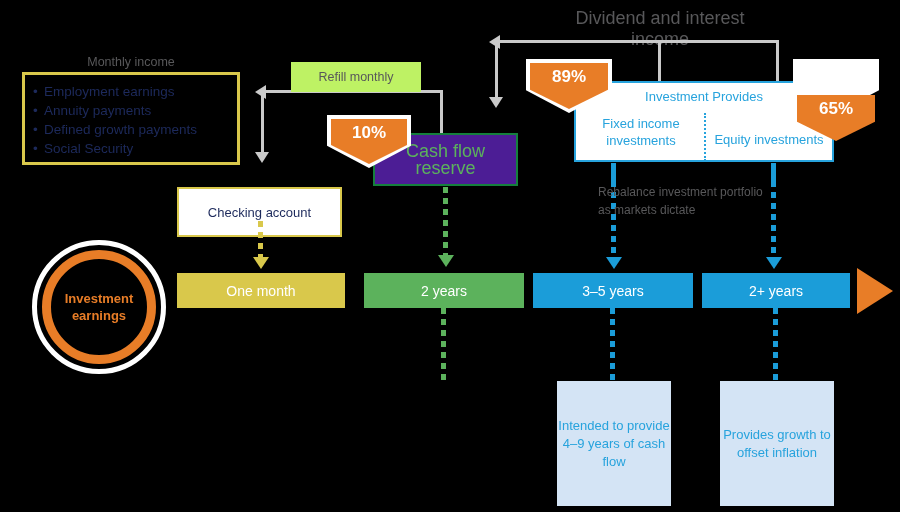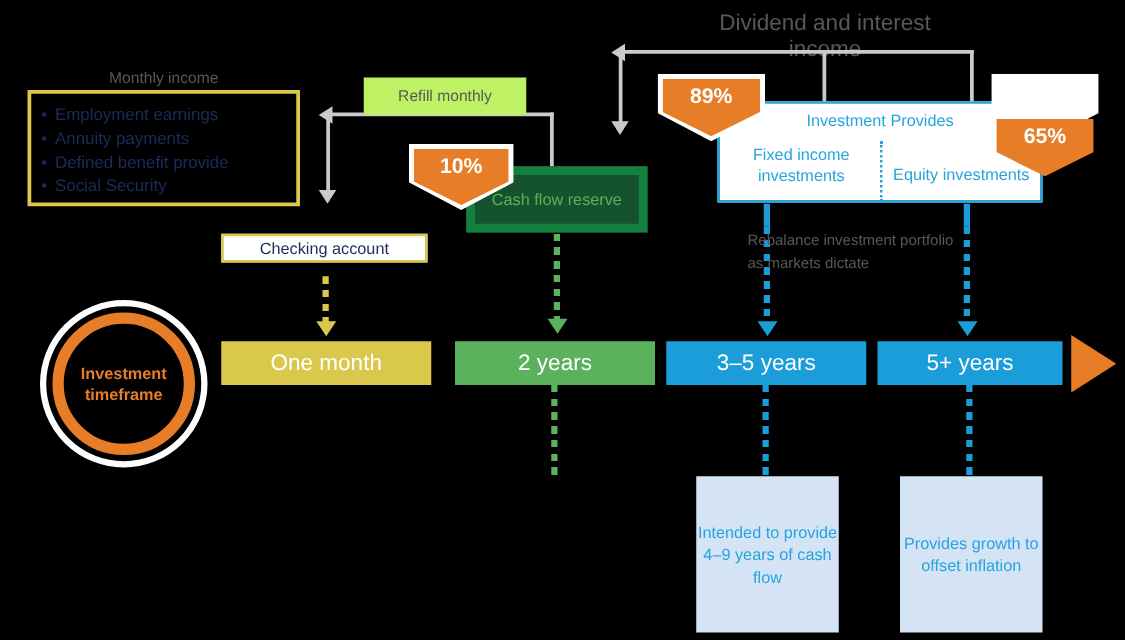"Defined benefit provide" span { text: benefit provide -> growth payments }
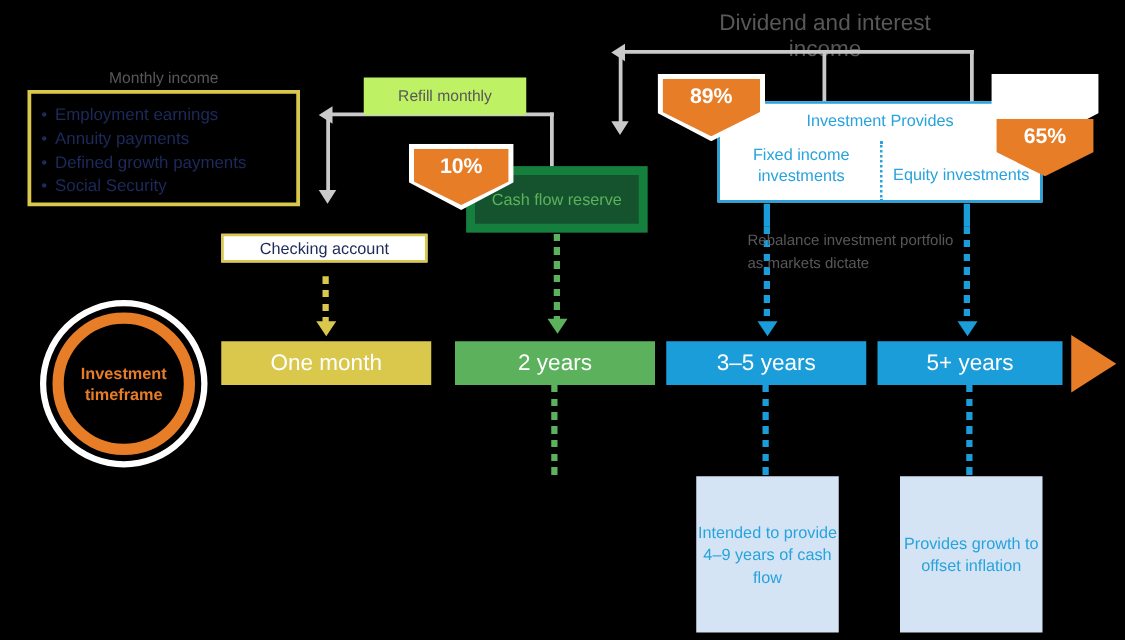"Cash flow reserve" #cash-flow-reserve { background: #14532d -> #4c1d95; border: 7px solid #15803d -> 2px solid #15803d; font-size: 13px -> 18px }
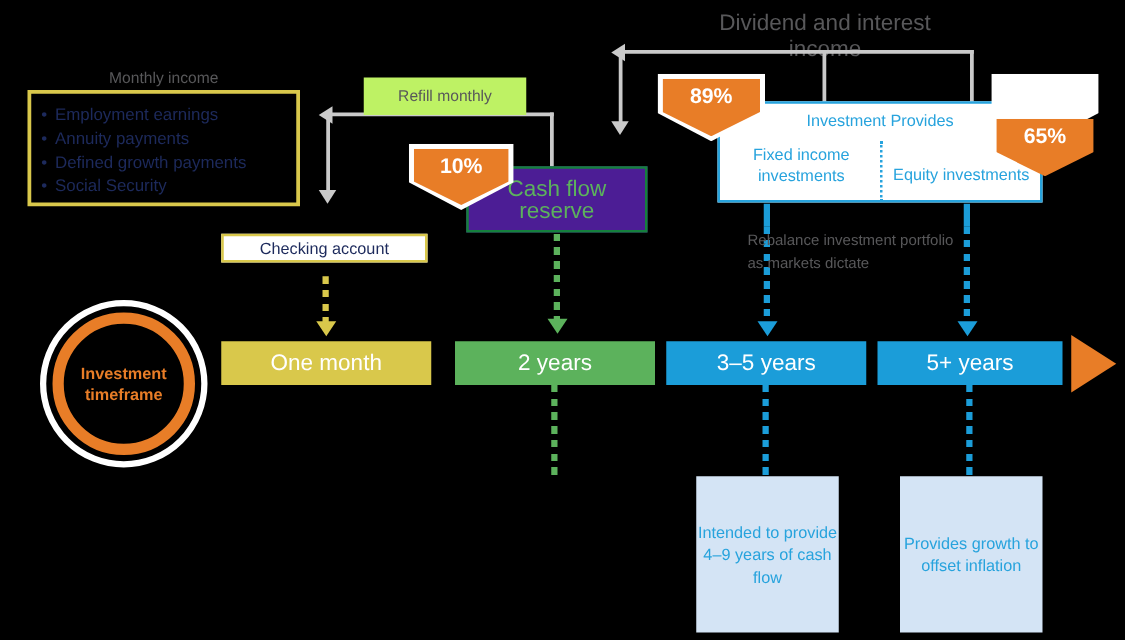"Checking account" #checking-account { height: 23px -> 50px }
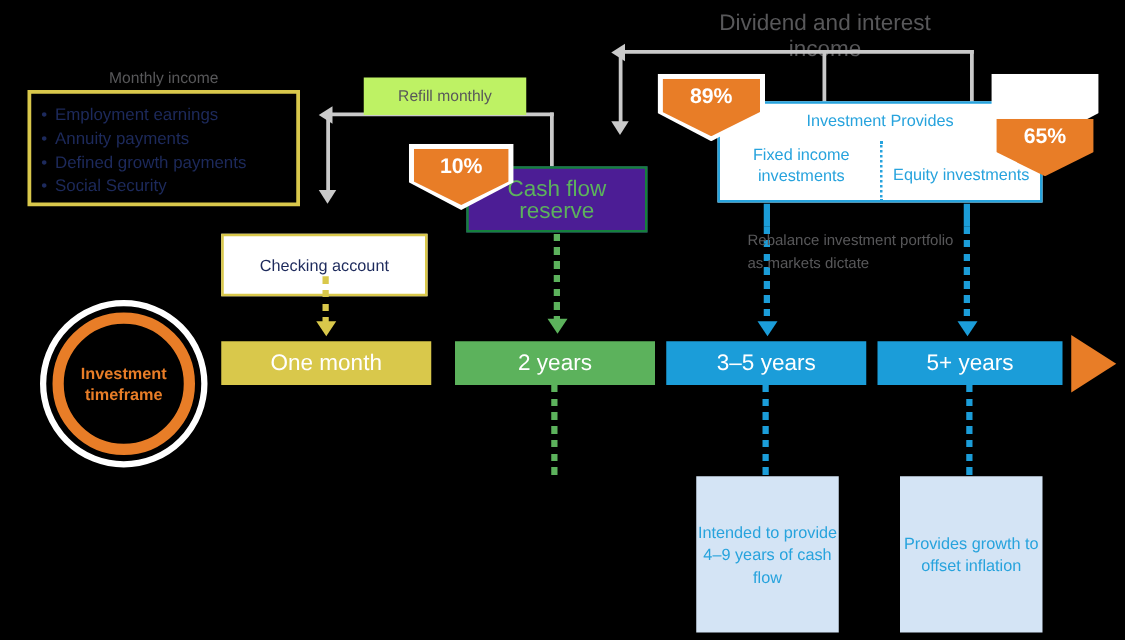"One month" .bar { font-size: 18px -> 14px }
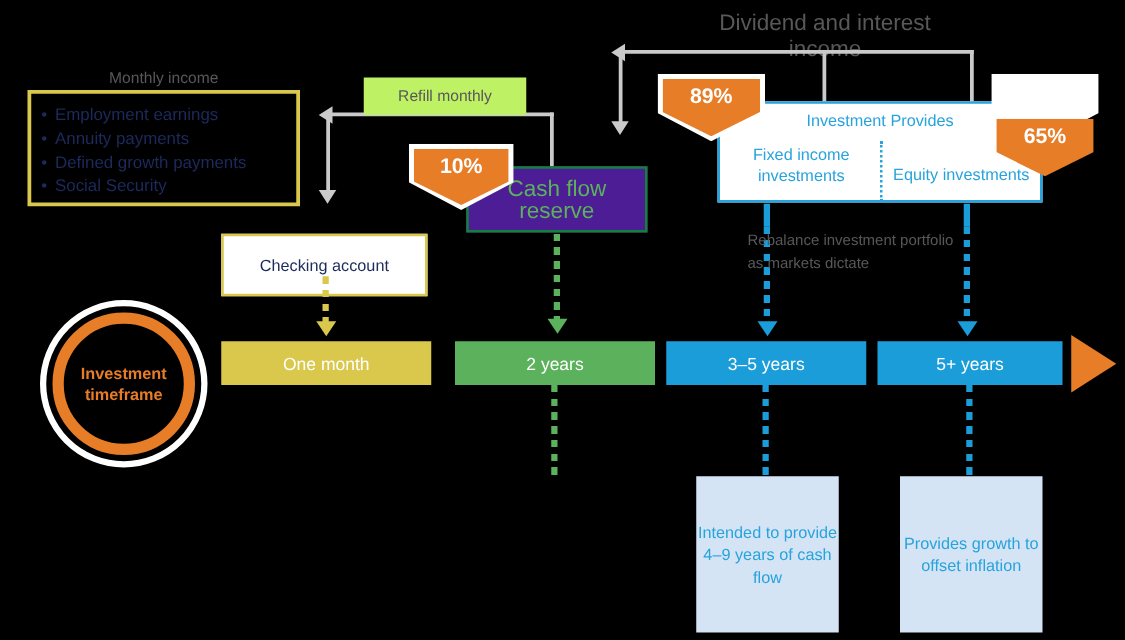"5+ years" div.abs { text: 5+ -> 2+ }
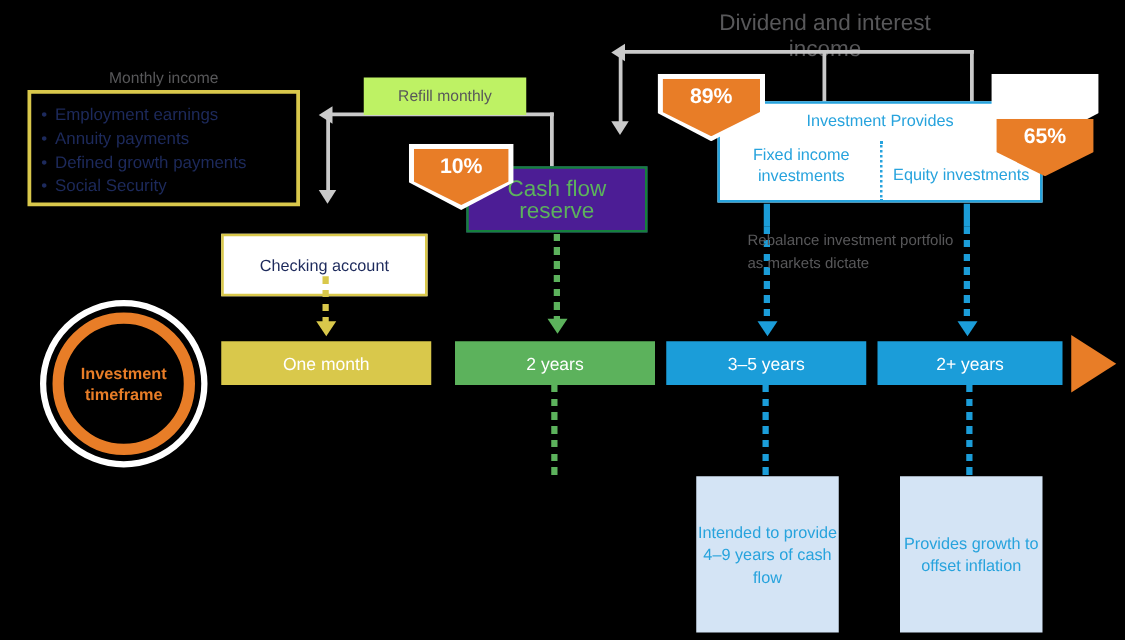"timeframe" div { text: timeframe -> earnings }
